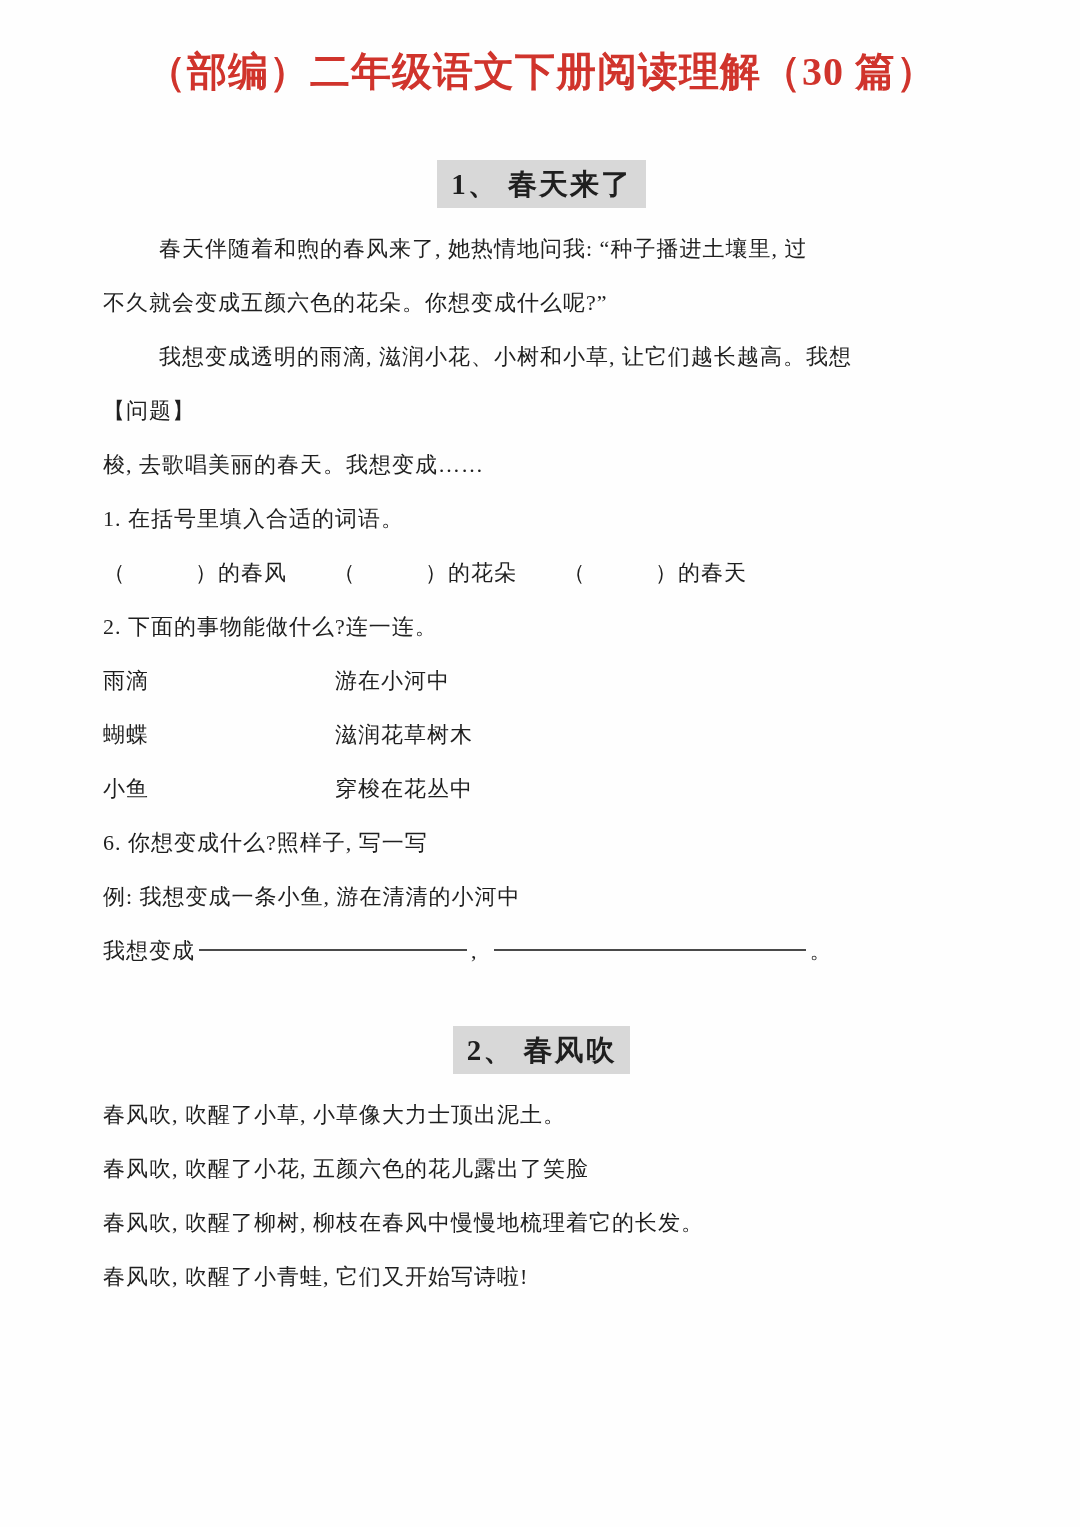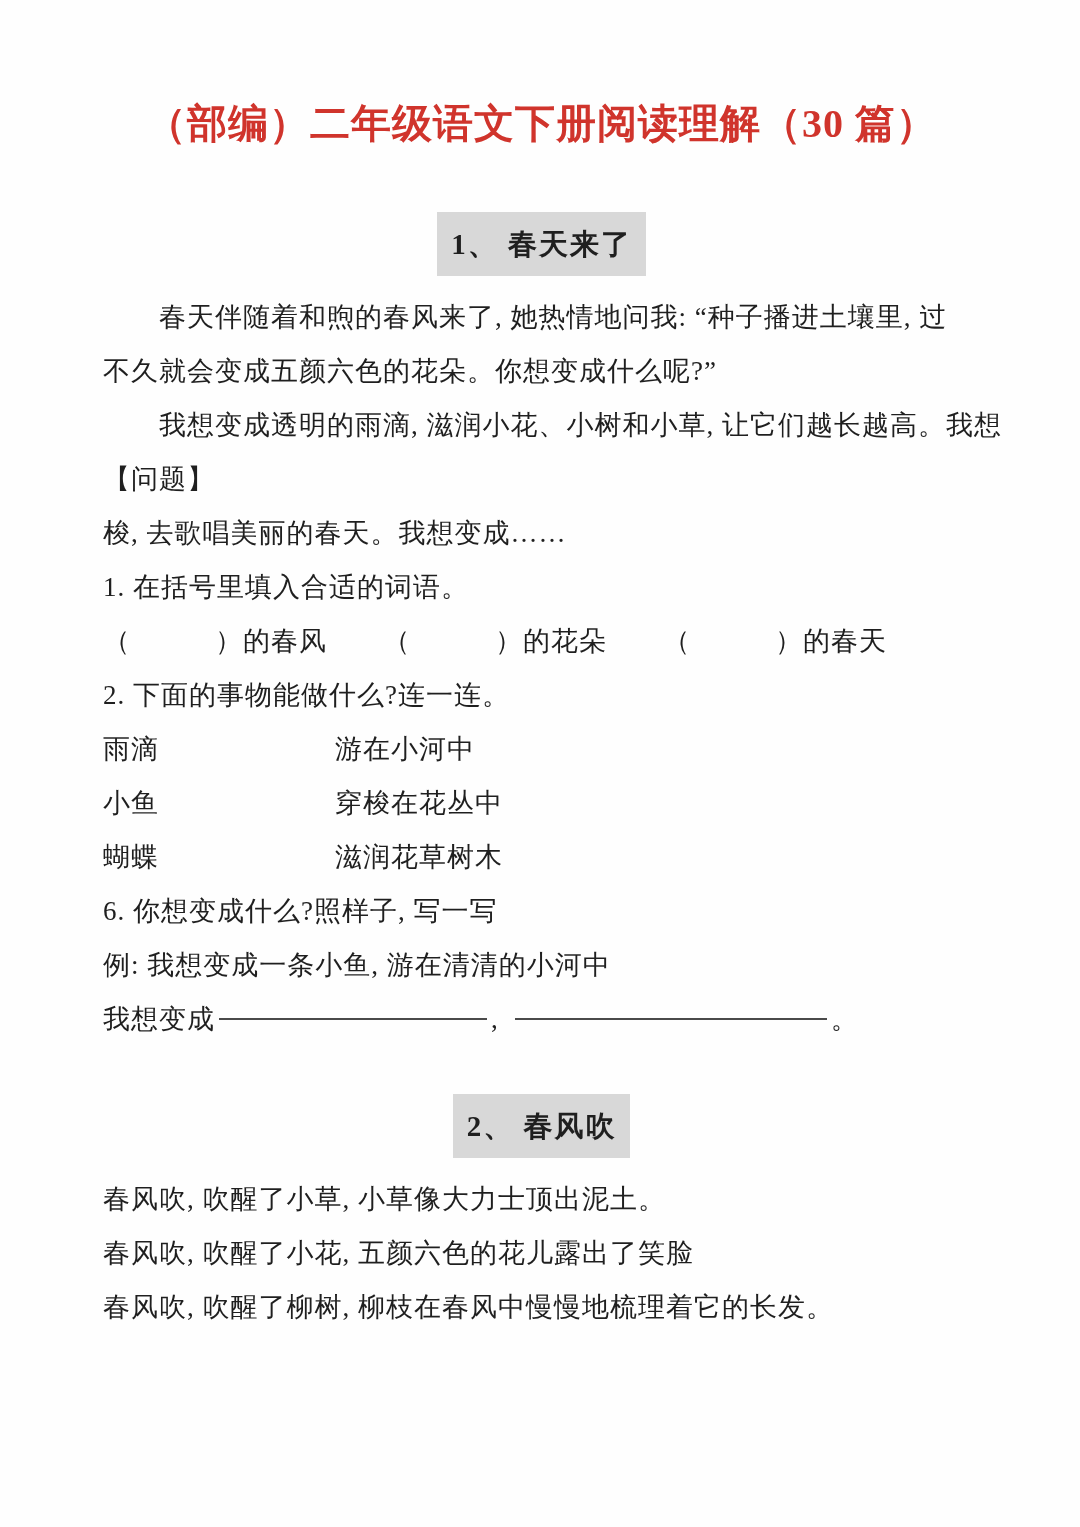"（部编）二年级语文下册阅读理解（30 篇）" .doc-title { padding-top: 100px -> 48px }
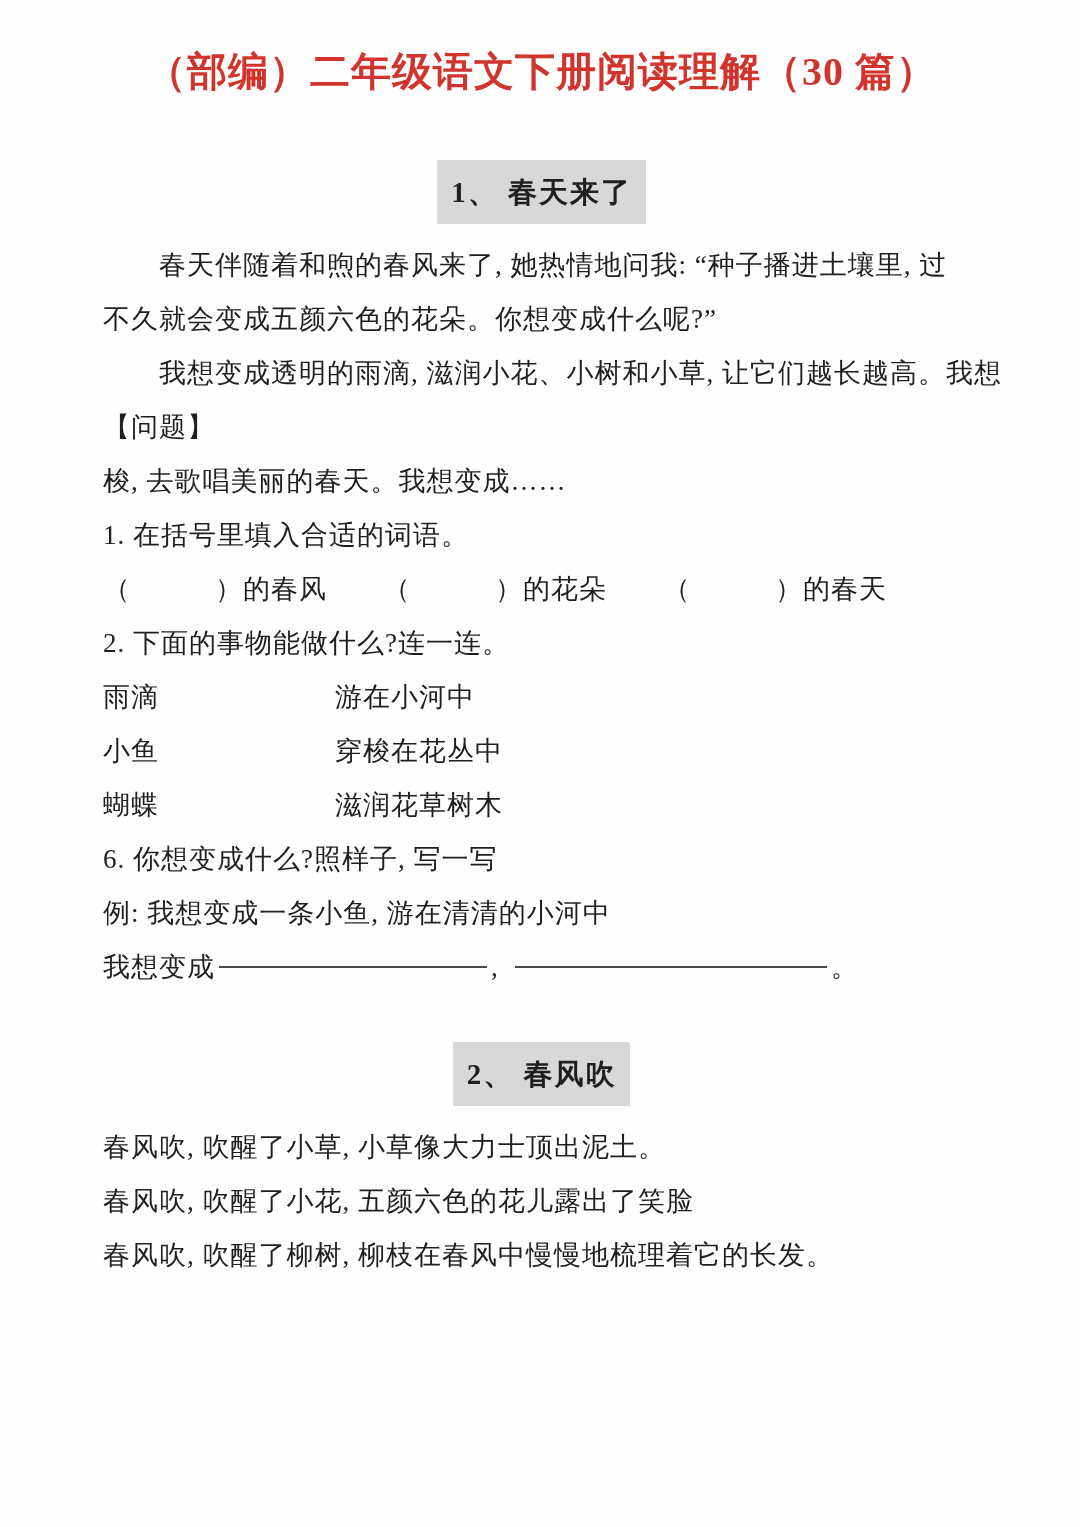"1、 春天来了" .heading-highlight { padding: 12px 14px -> 4px 14px }
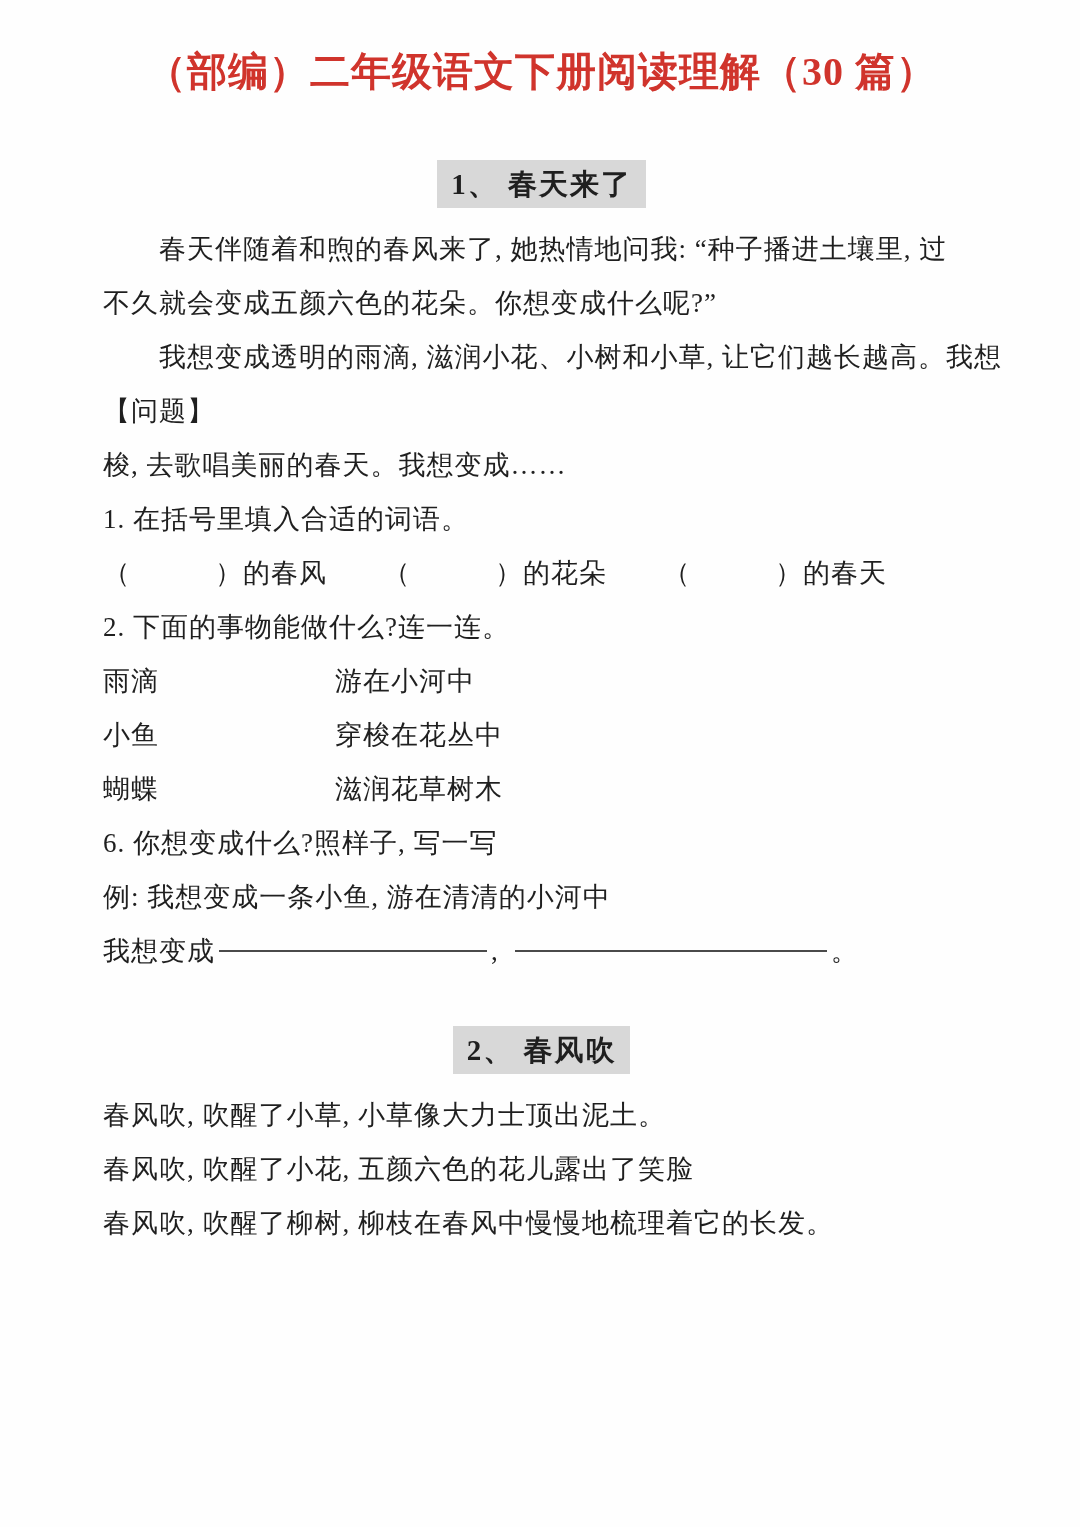"春天伴随着和煦的春风来了, 她热情地问我: “种子播进土壤里, 过" .line { font-size: 27px -> 22px }
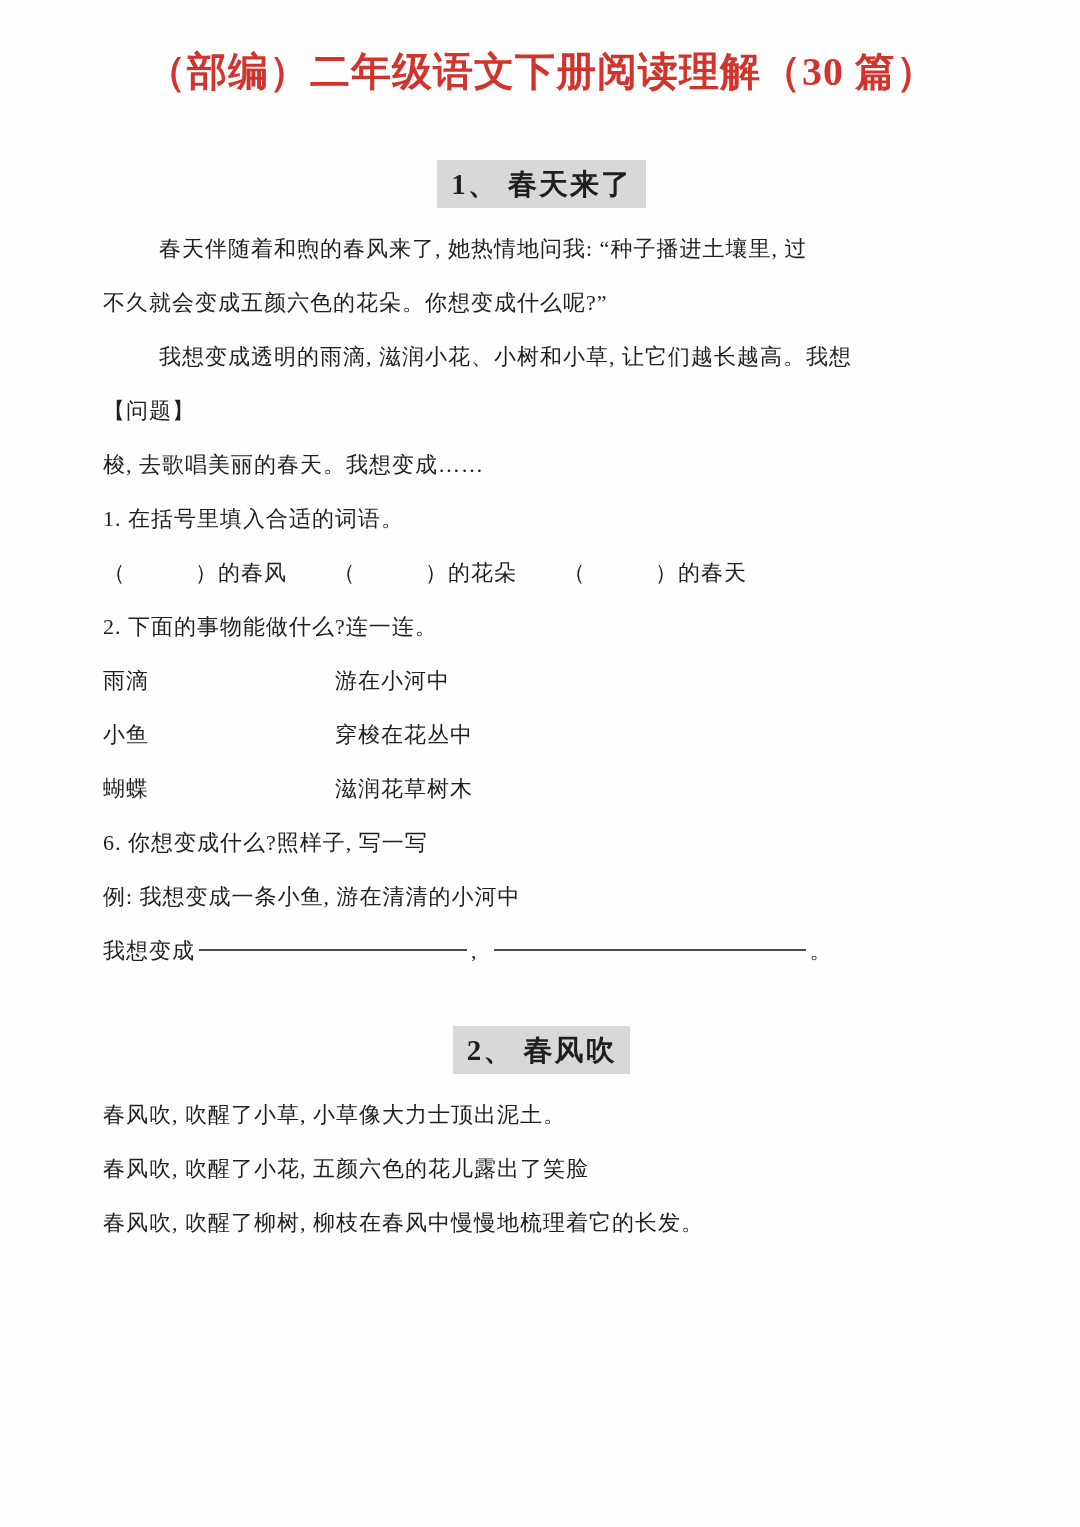"小鱼 穿梭在花丛中" div.line { order: before "蝴蝶 滋润花草树木" -> after "蝴蝶 滋润花草树木" }
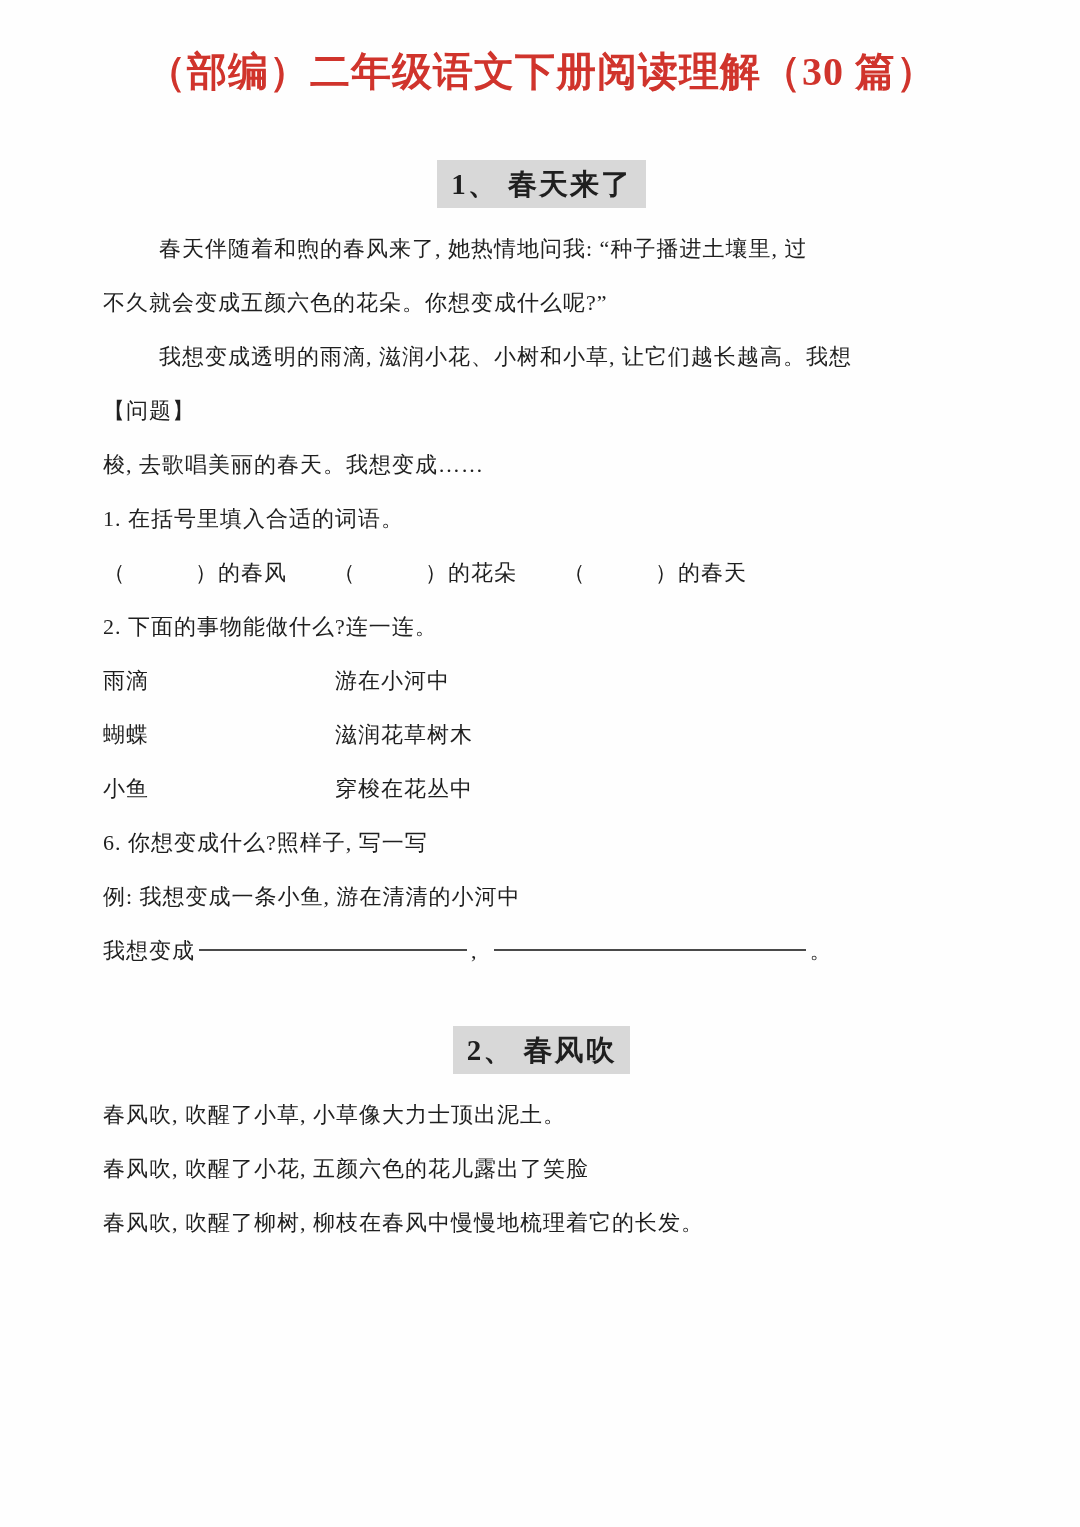"春风吹, 吹醒了小青蛙, 它们又开始写诗啦!" div.line { html: none -> <div>春风吹, 吹醒了小青蛙, 它们又开始写诗啦!</div> }
